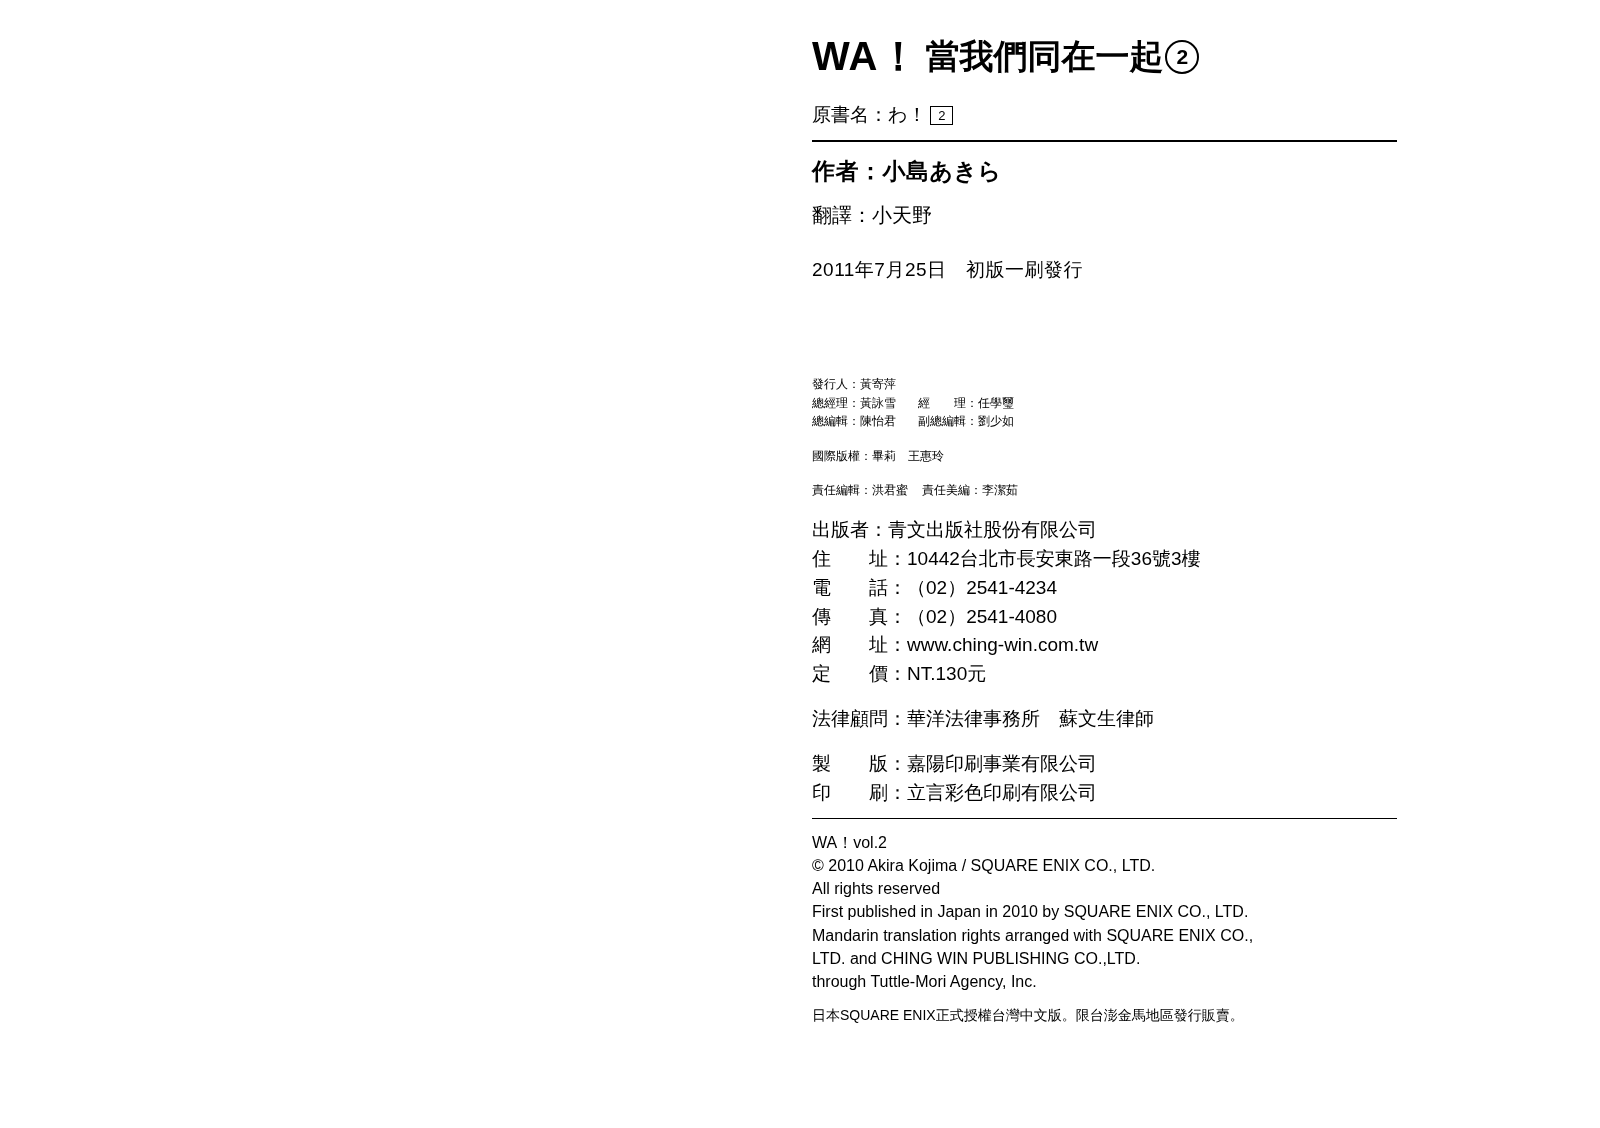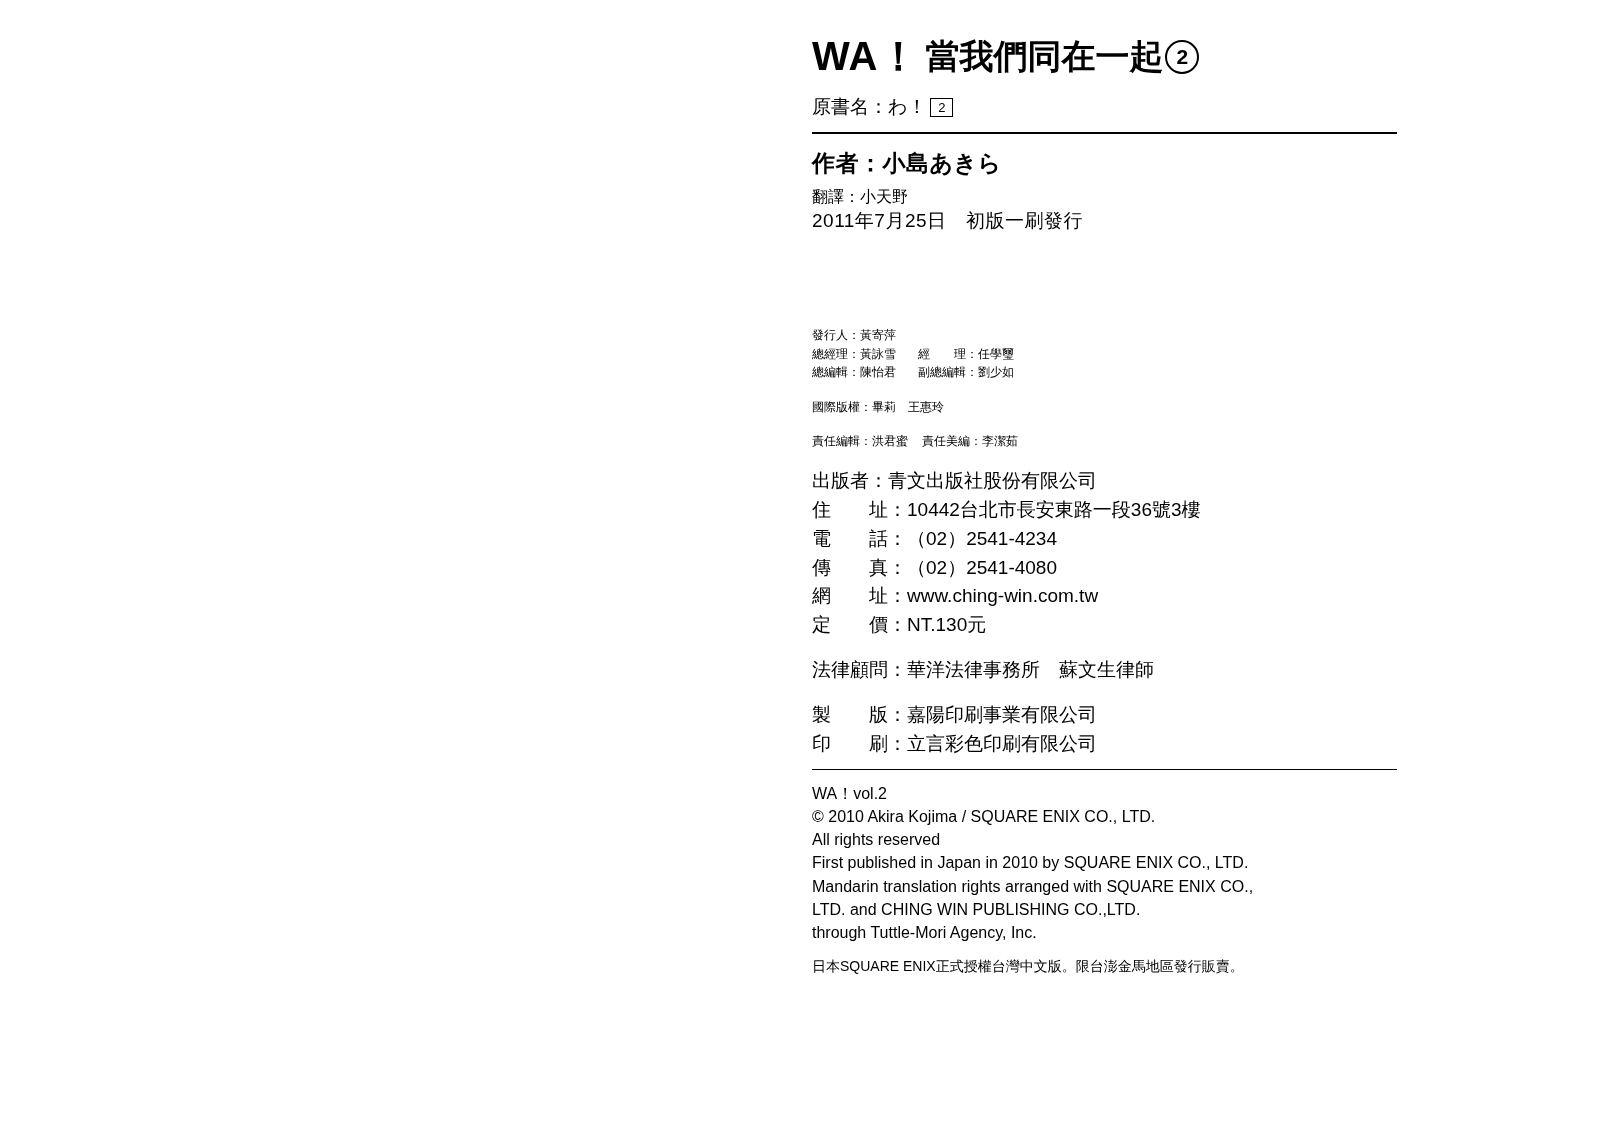"原書名：わ！" .orig-row { margin-top: 10px -> 18px }
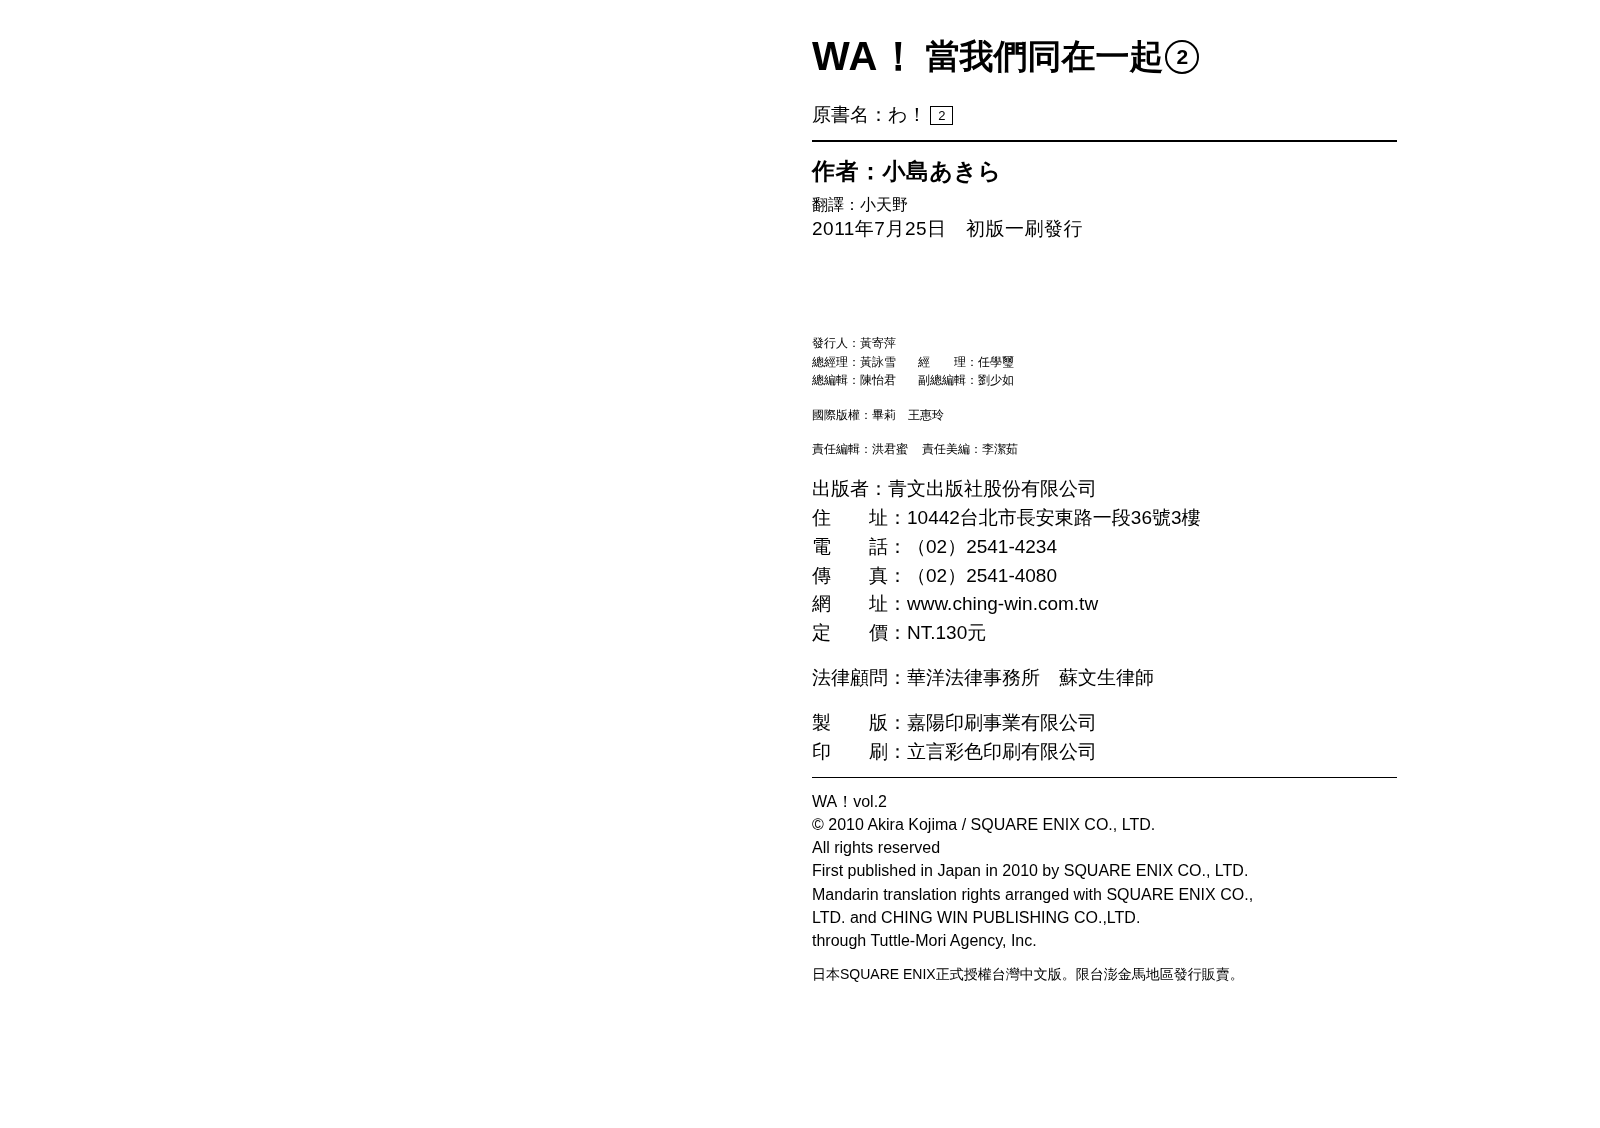"翻譯：小天野" .translator { font-size: 16px -> 20px; margin-top: 8px -> 15px }
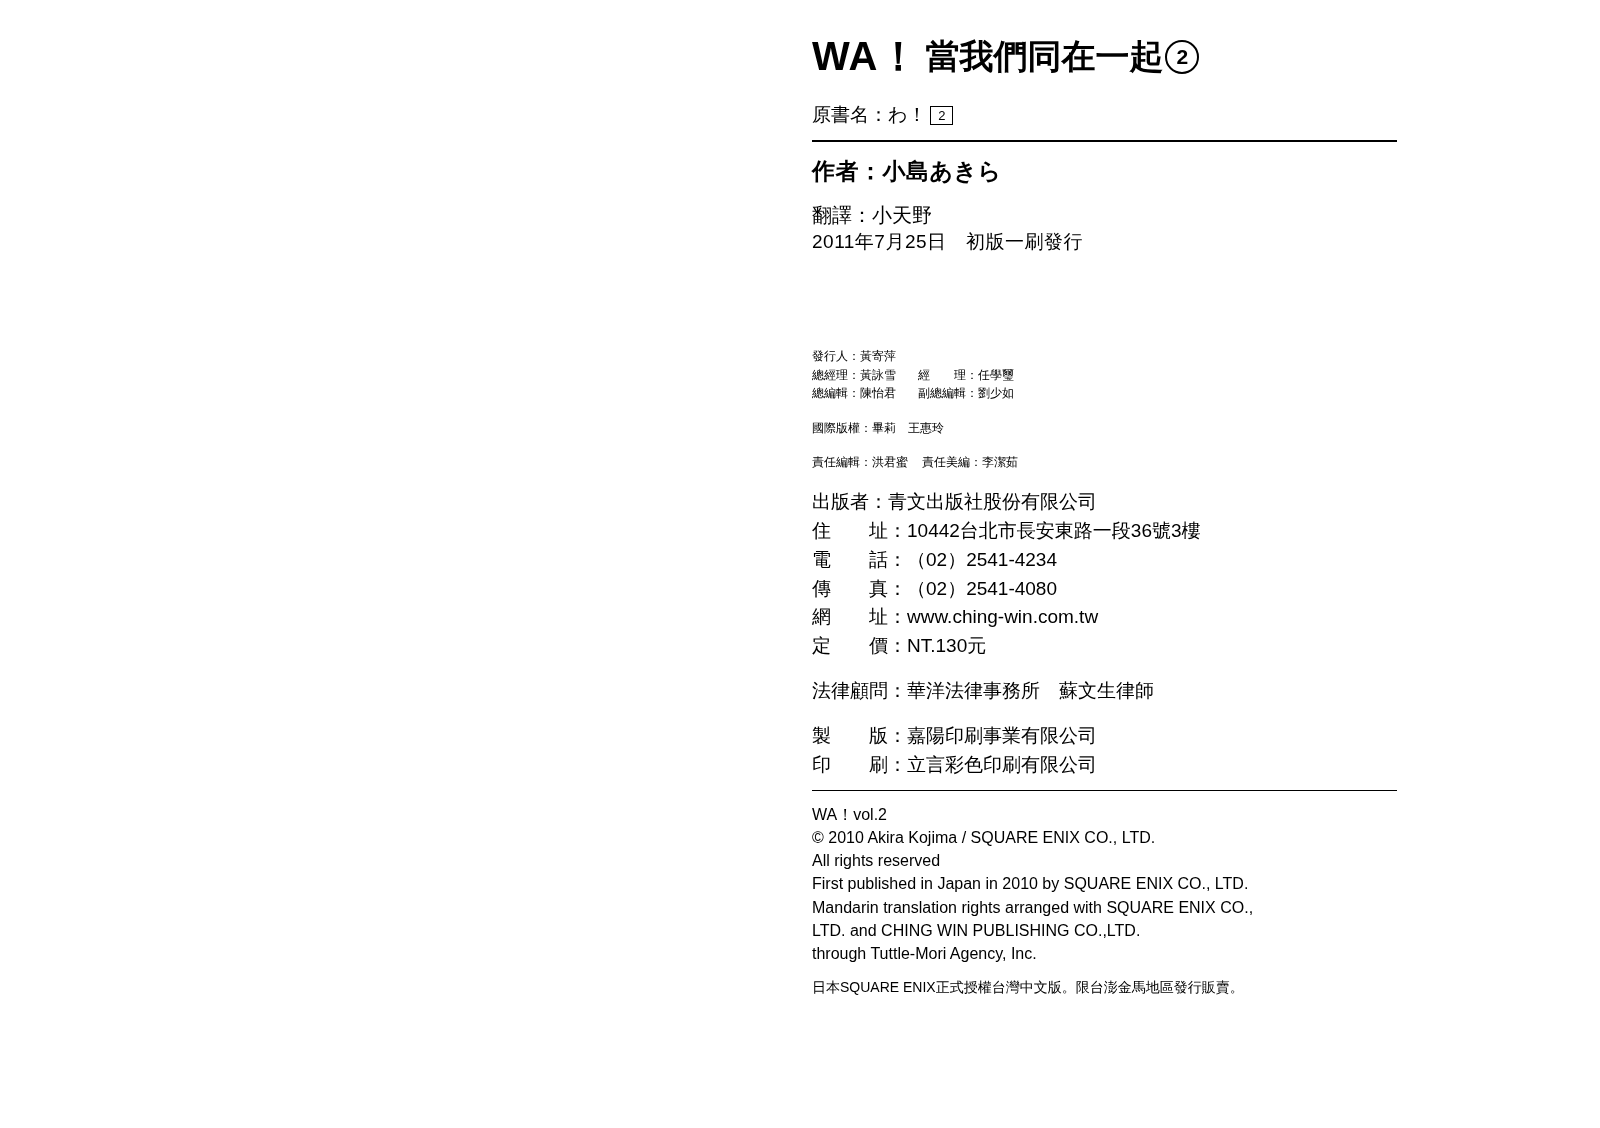"2011年7月25日 初版一刷發行" .pubdate { margin-top: none -> 28px }
